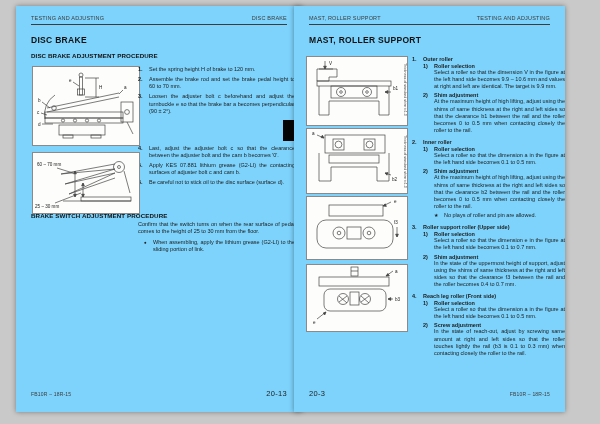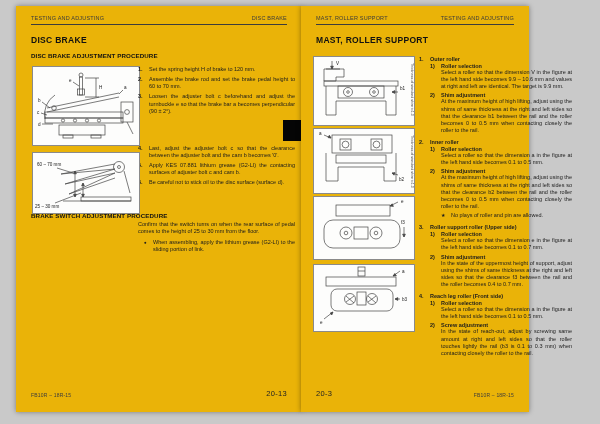"DISC BRAKE" .page { background: #eab308 -> #7dd3fc }
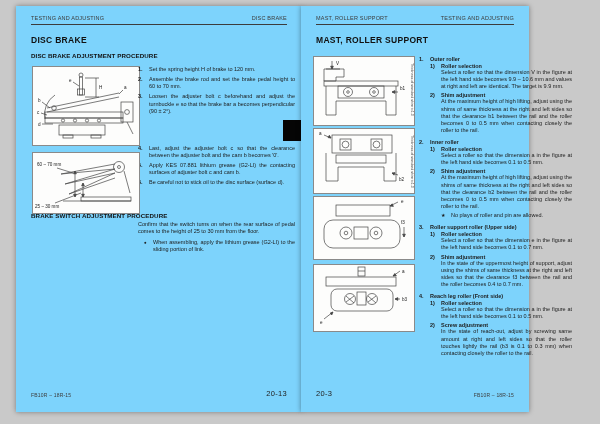"MAST, ROLLER SUPPORT" .page-right { left: 301px -> 294px; width: 228px -> 271px }
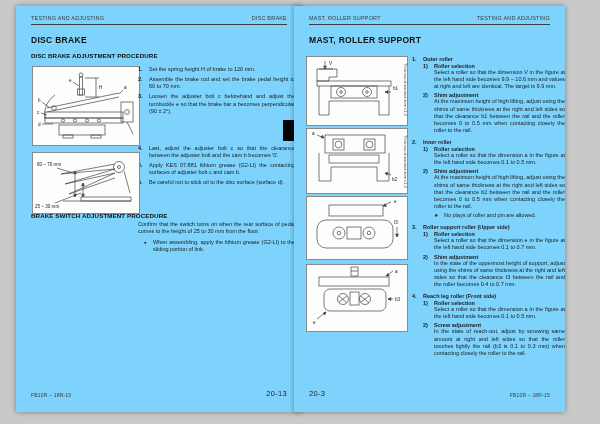"20-13" .footer { align-items: flex-end -> center }
